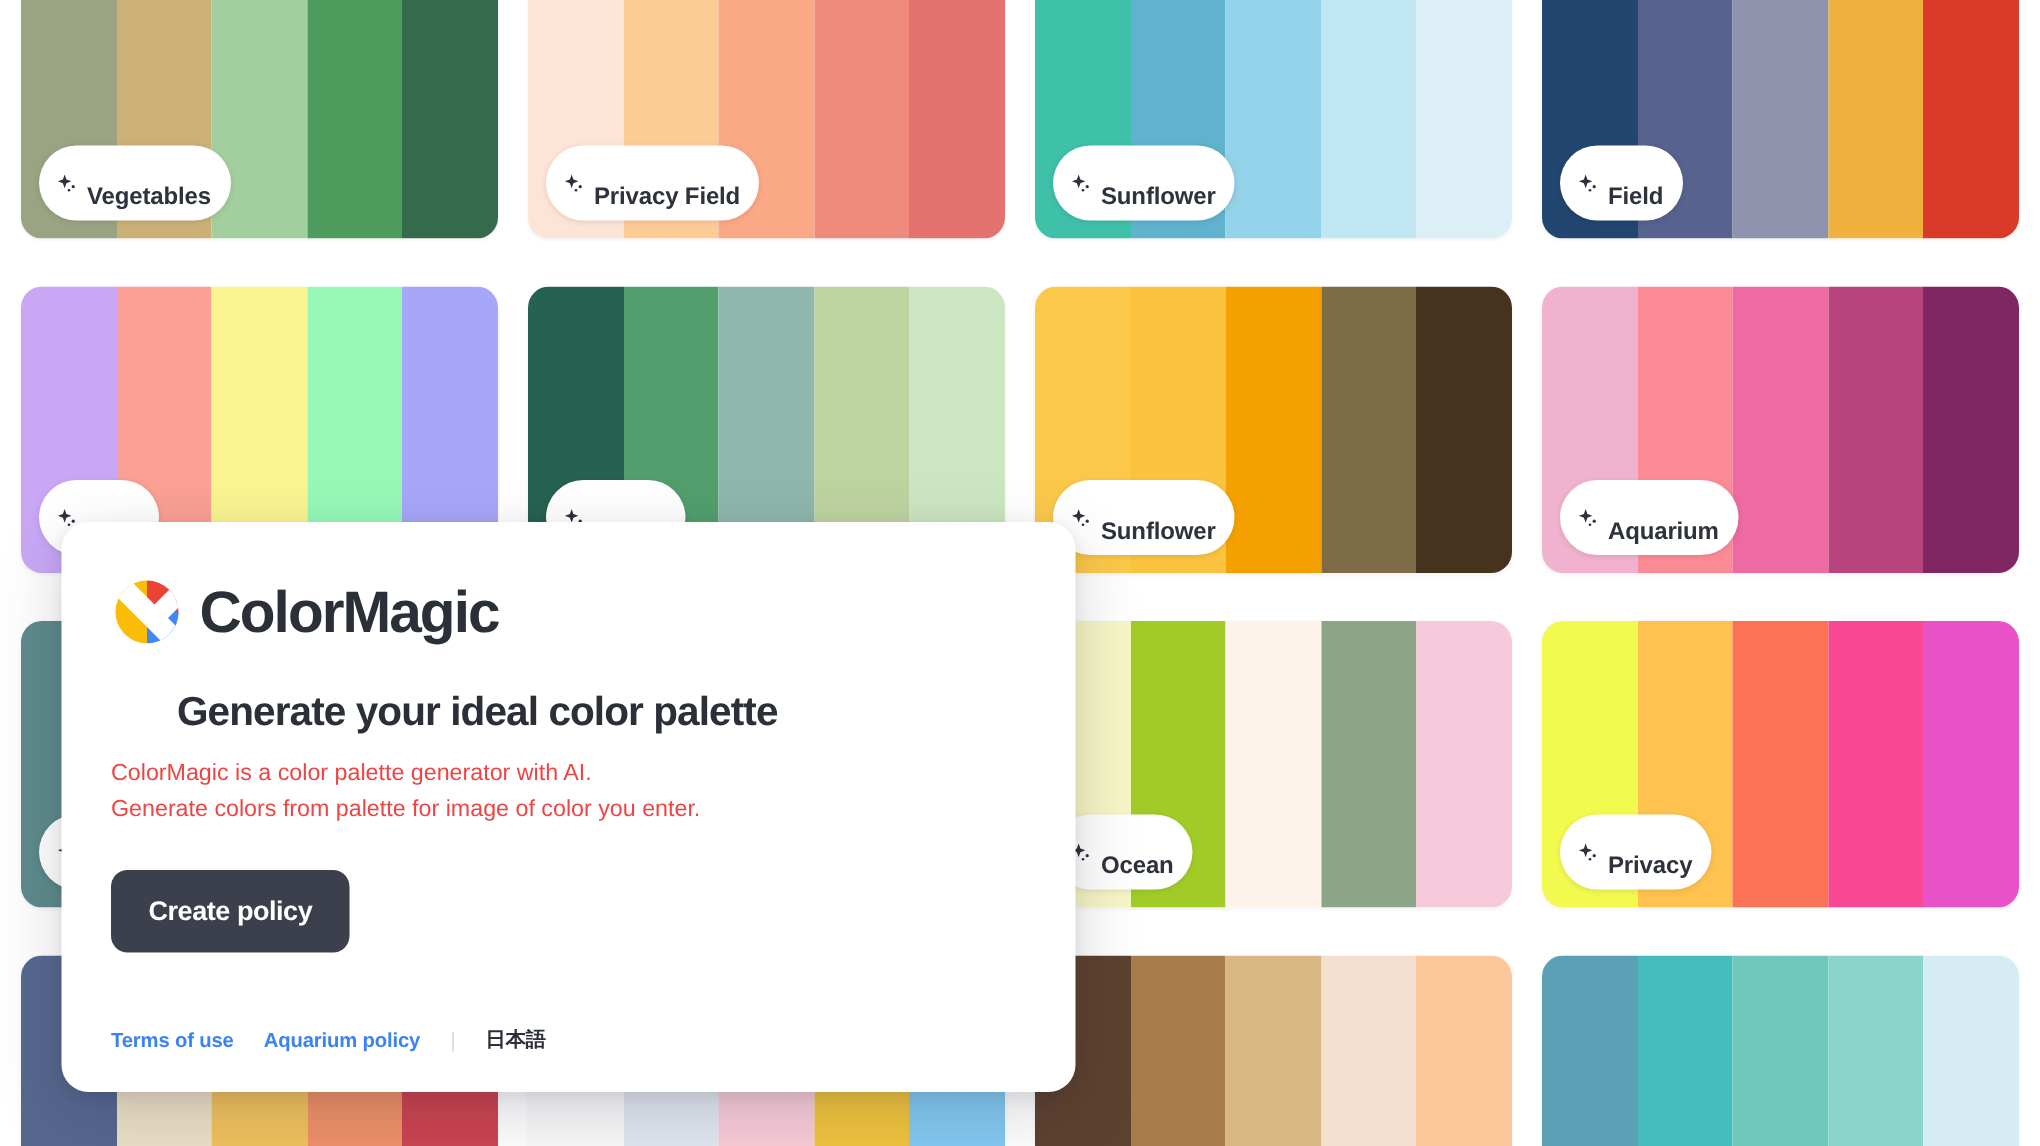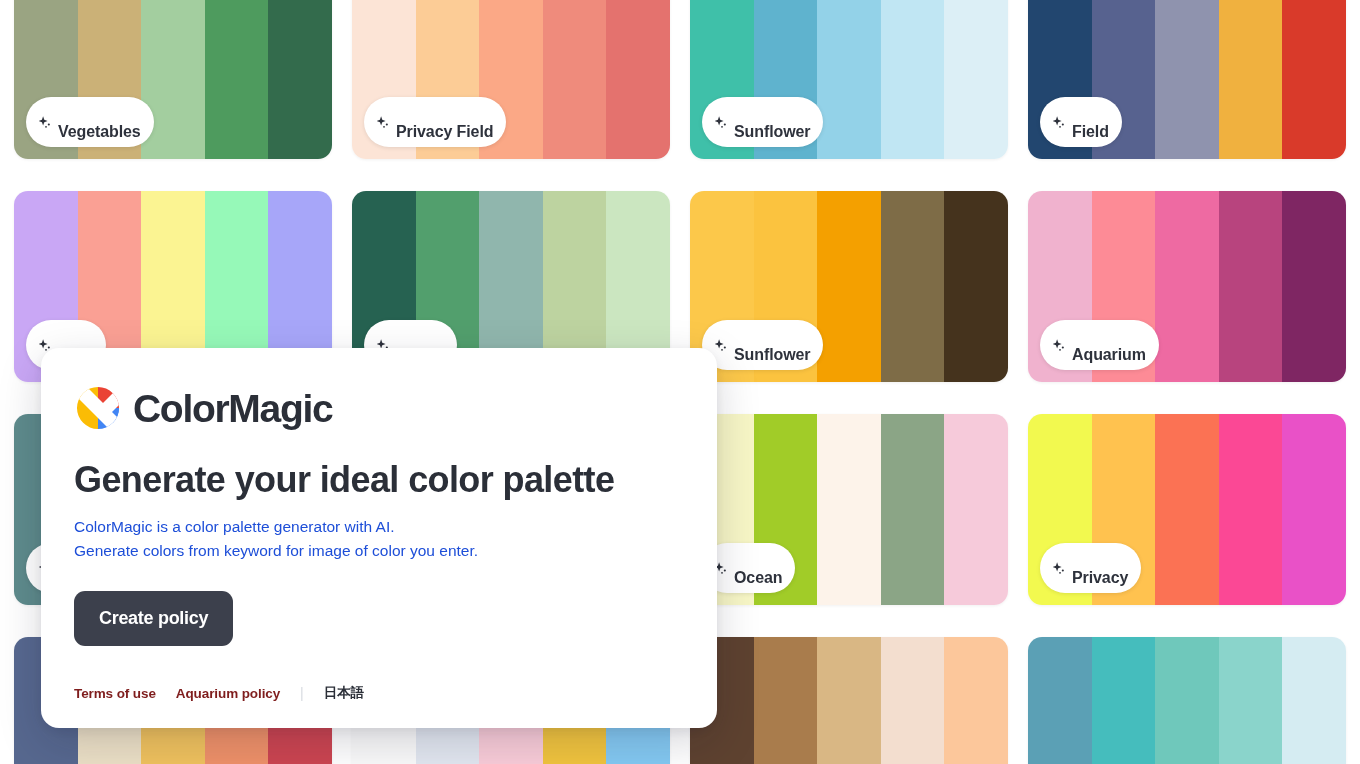"Generate your ideal color palette" .modal-title { font-size: 36px -> 27px; margin-left: none -> 44px }
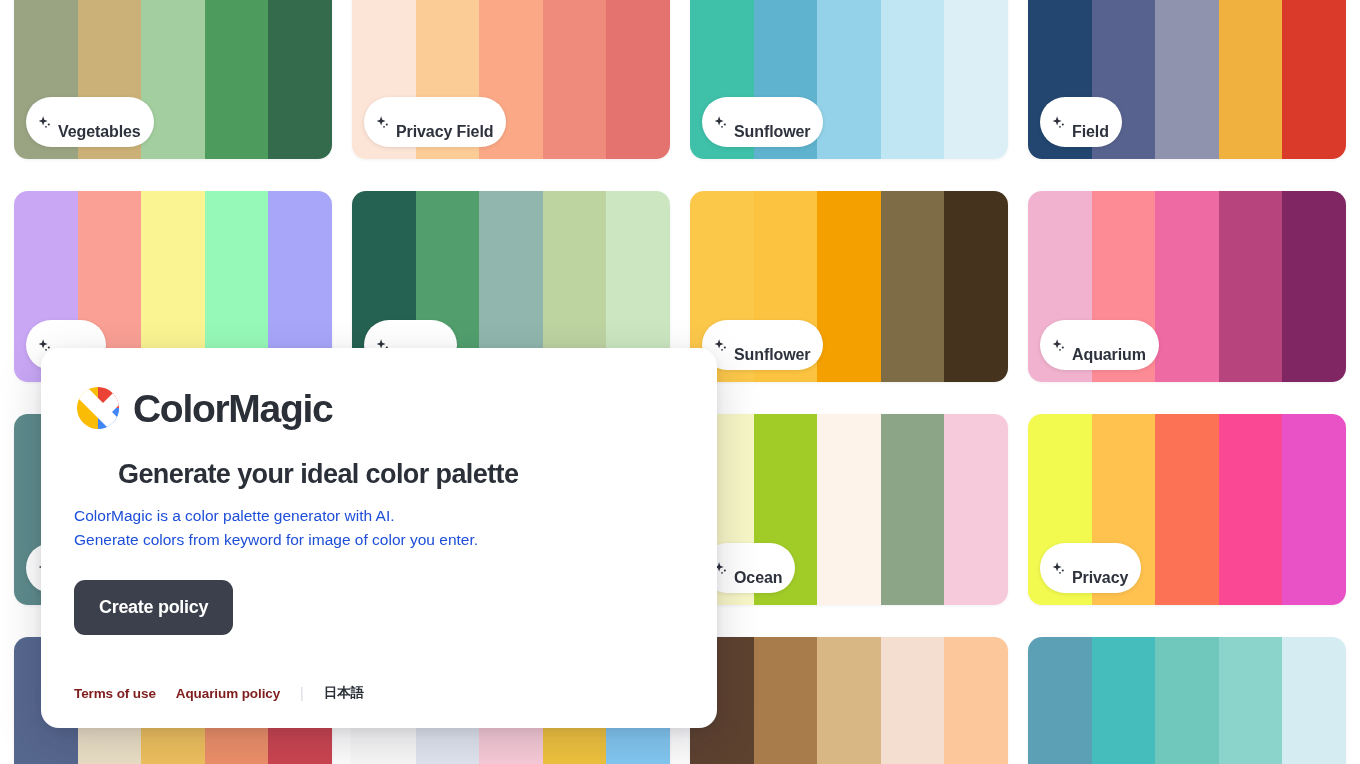"ColorMagic is a color palette" .modal-desc { color: #1d4ed8 -> #ef4444 }
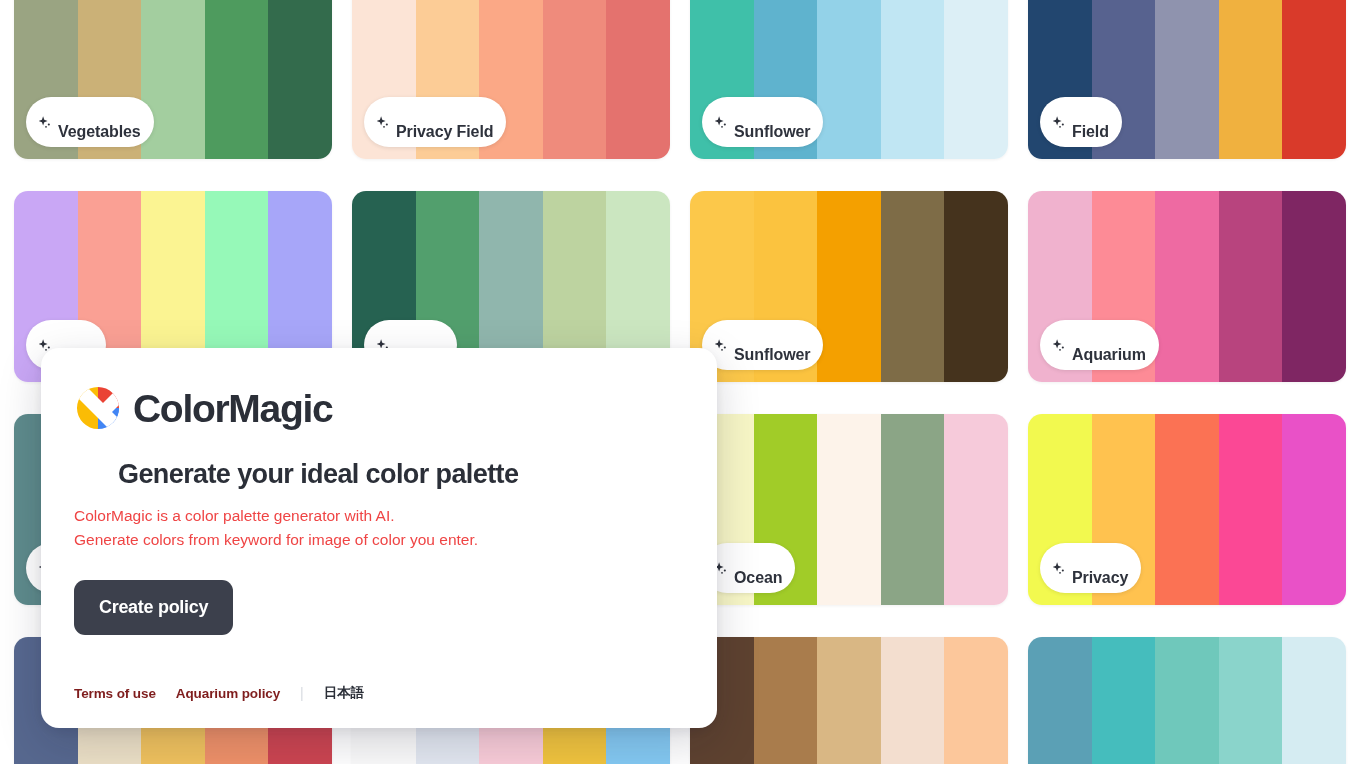"Generate colors from keyword for" span { text: keyword -> palette }
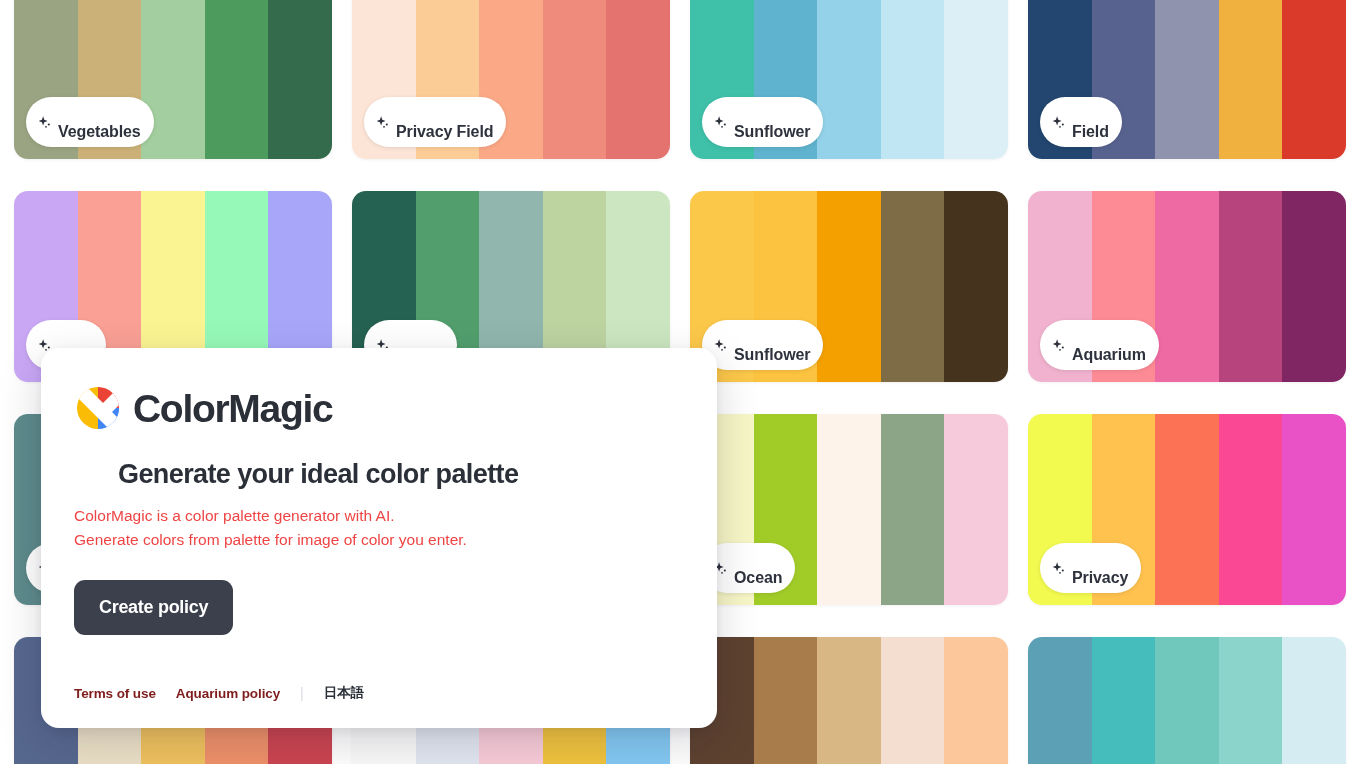"Terms of use" .foot-link { color: #7f1d1d -> #3b82f6 }
